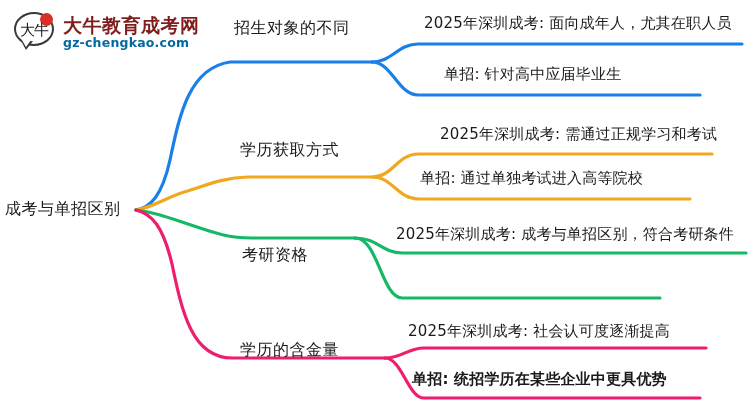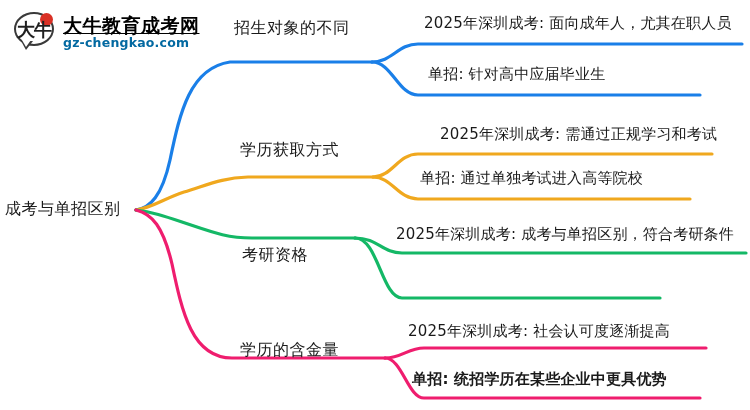"大牛" .logo-mark .mark-text { font-size: 18px -> 15px; font-weight: bold -> normal }
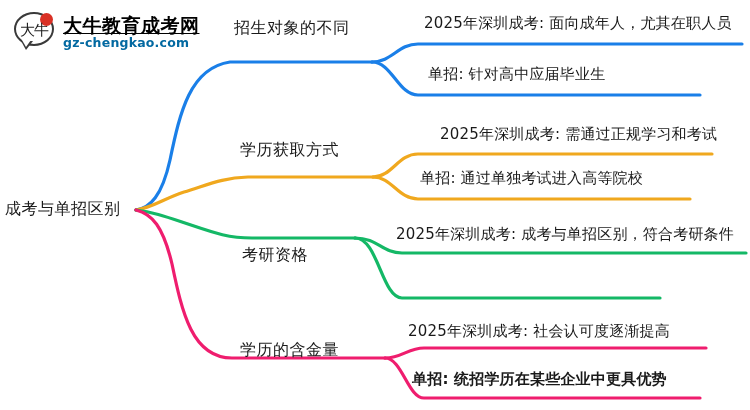"大牛教育成考网" span.logo-title { color: #000000 -> #7f1d1d; text-decoration: underline -> none }
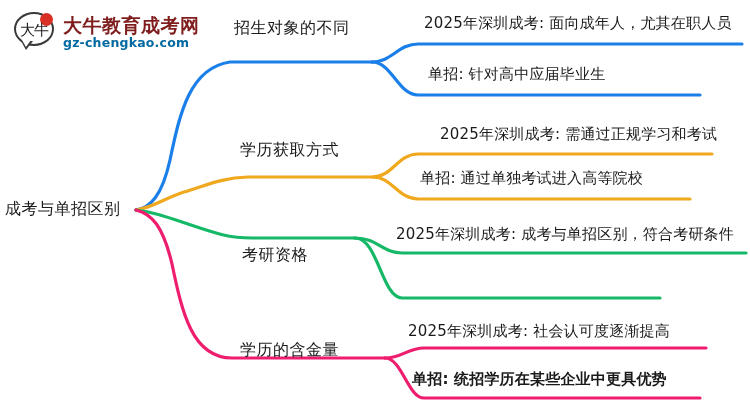"单招: 针对高中应届毕业生" .l1b { left: 428px -> 444px }
